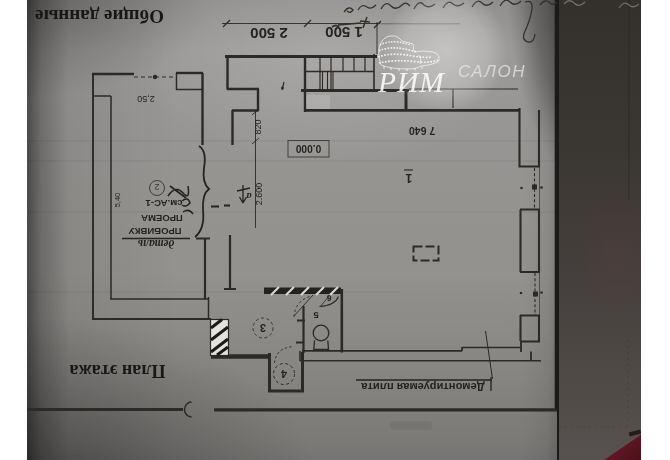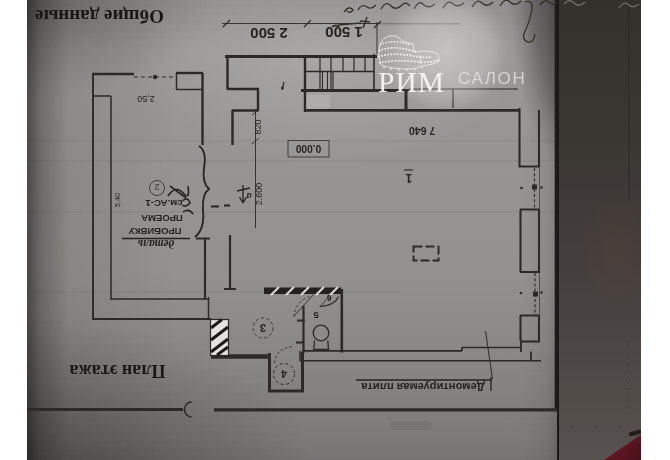"РИМ" .lg { font-style: none -> italic }
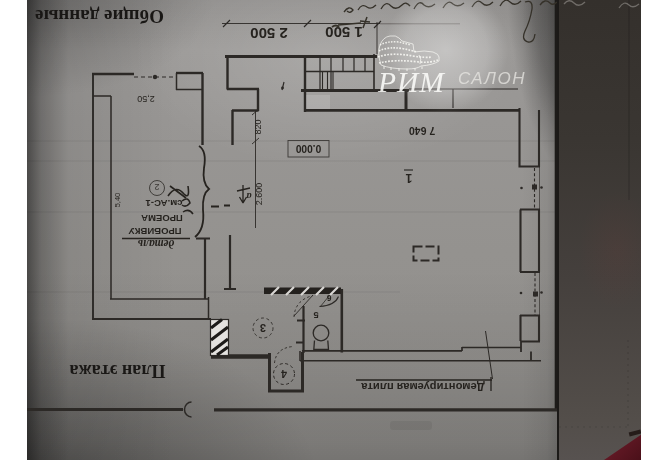"САЛОН" div.lg { top: 69px -> 62px }
